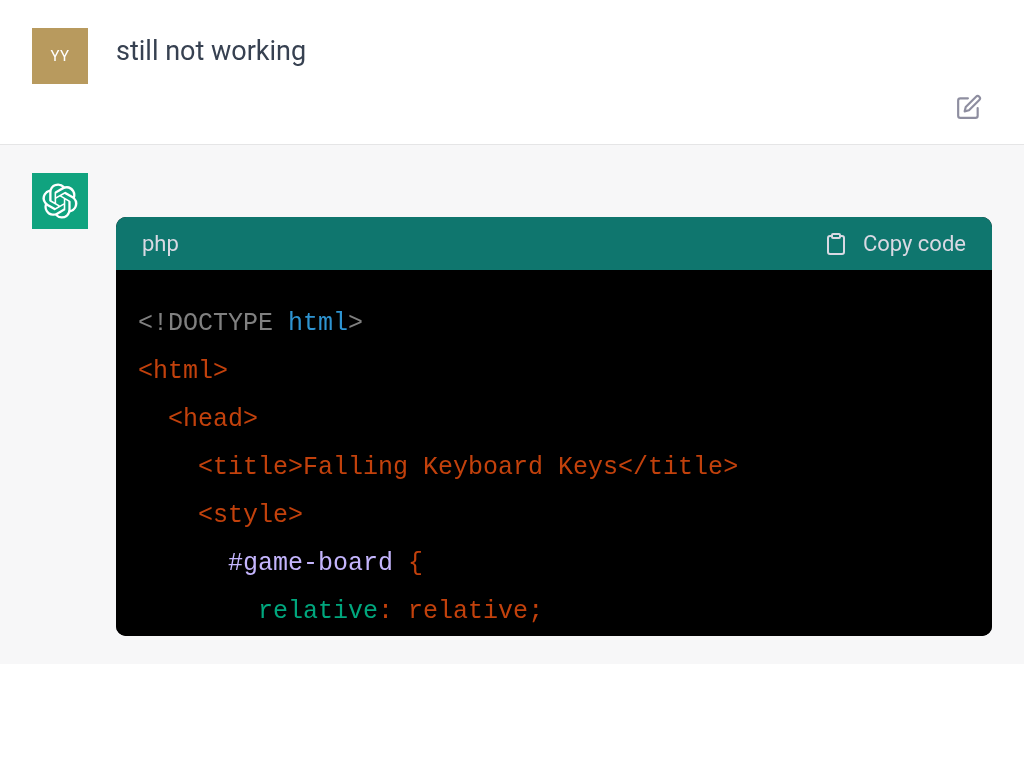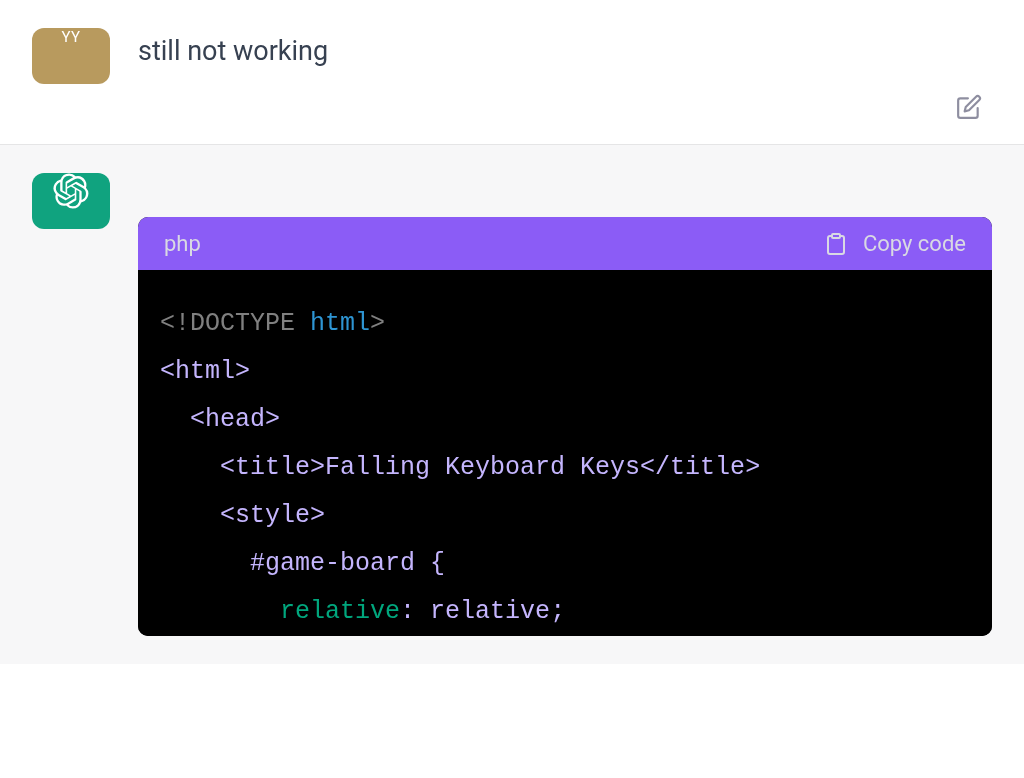"YY" .avatar { align-items: flex-start -> center; border-radius: 12px -> 0; width: 78px -> 56px }
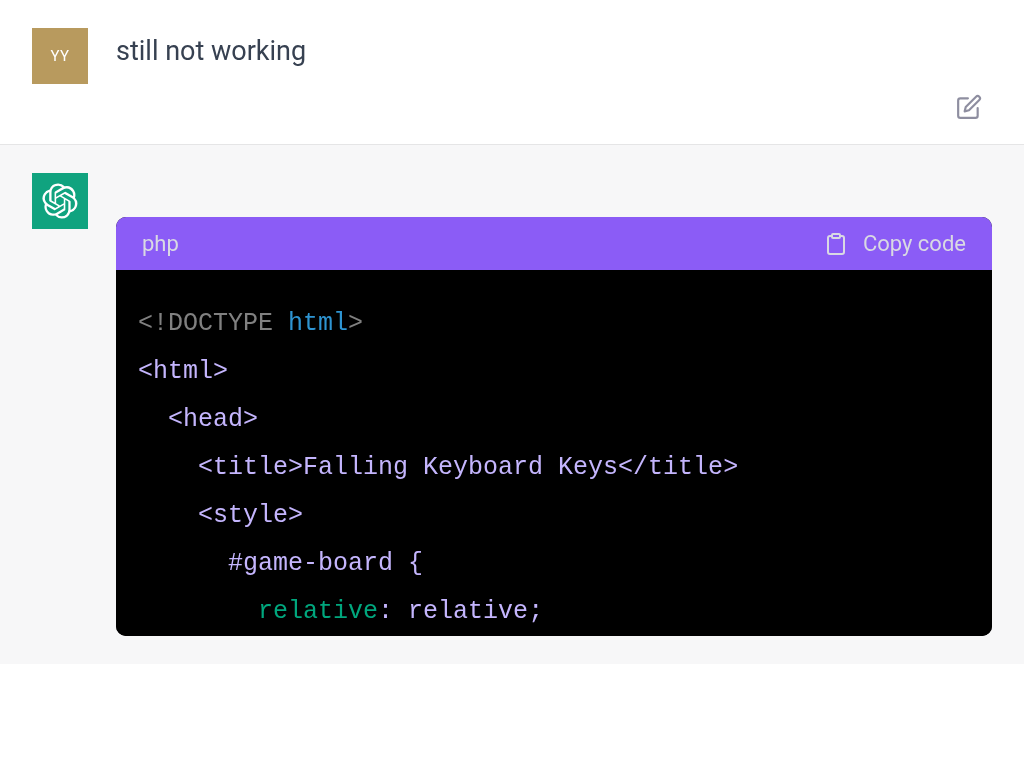"php" .code-header { background: #8b5cf6 -> #0f766e }
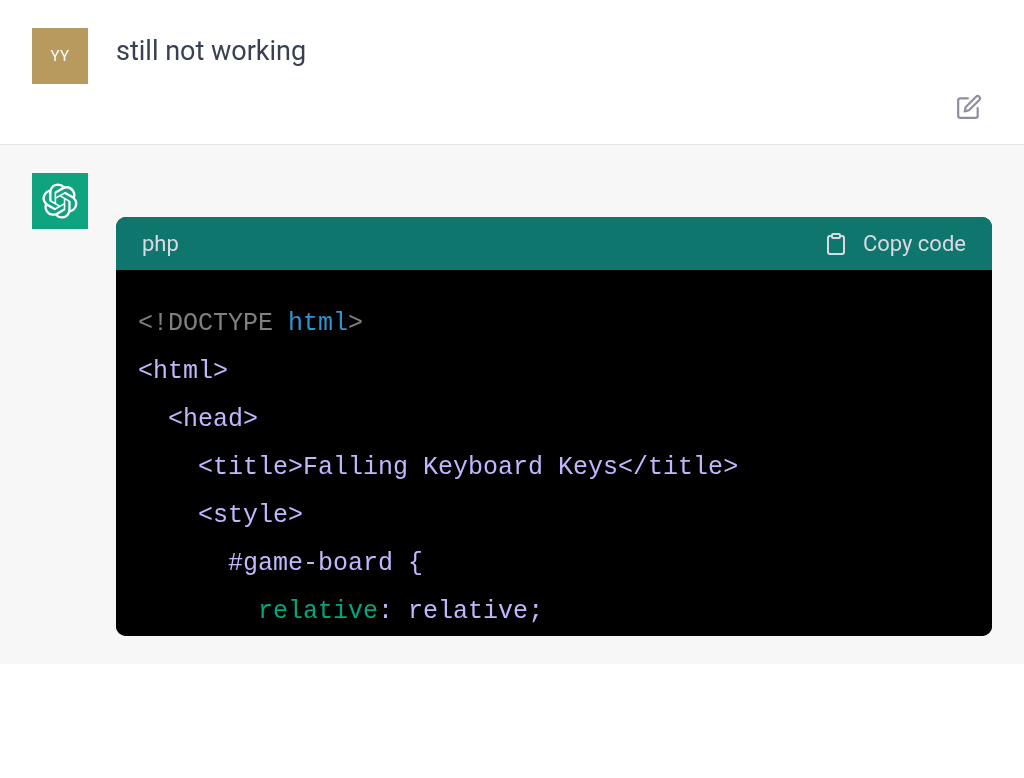"<html>" .tok-white { color: #c4b5fd -> #c2410c }
